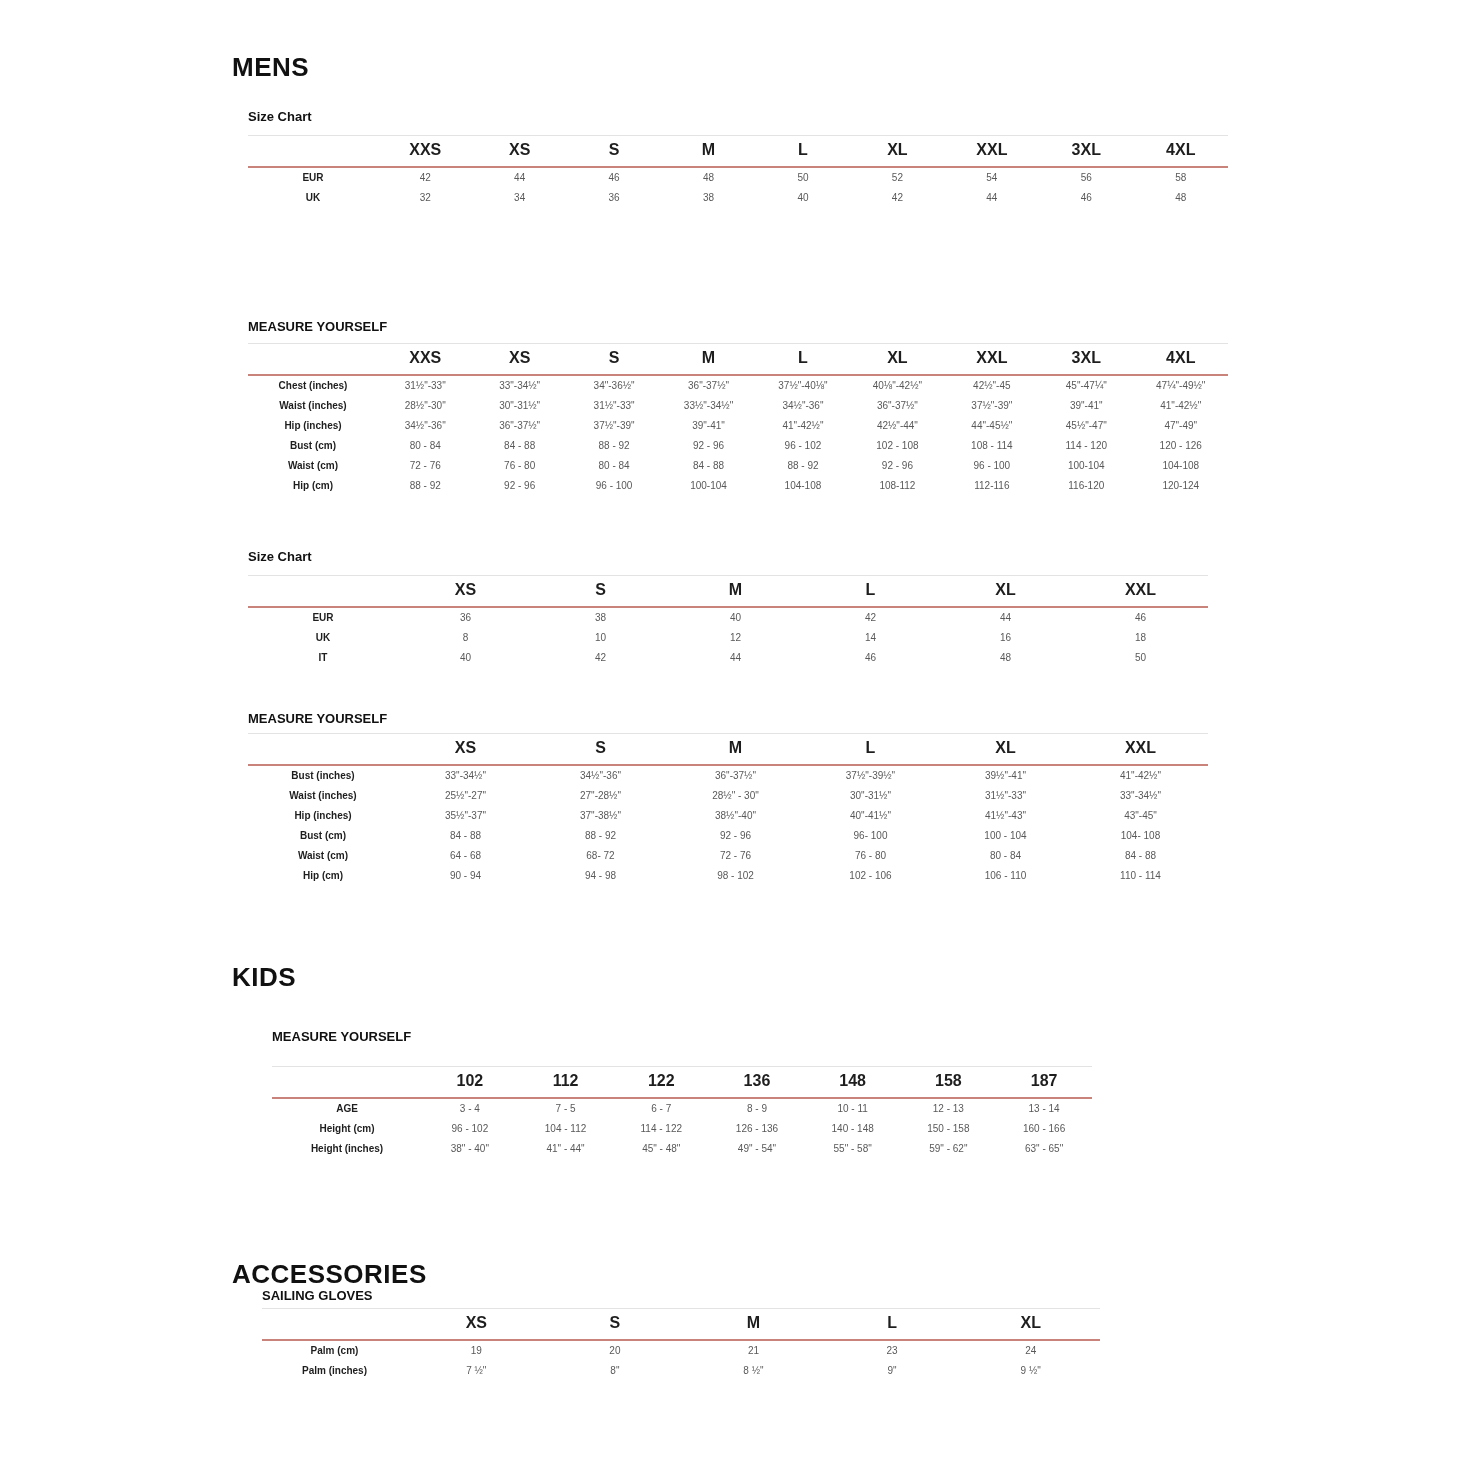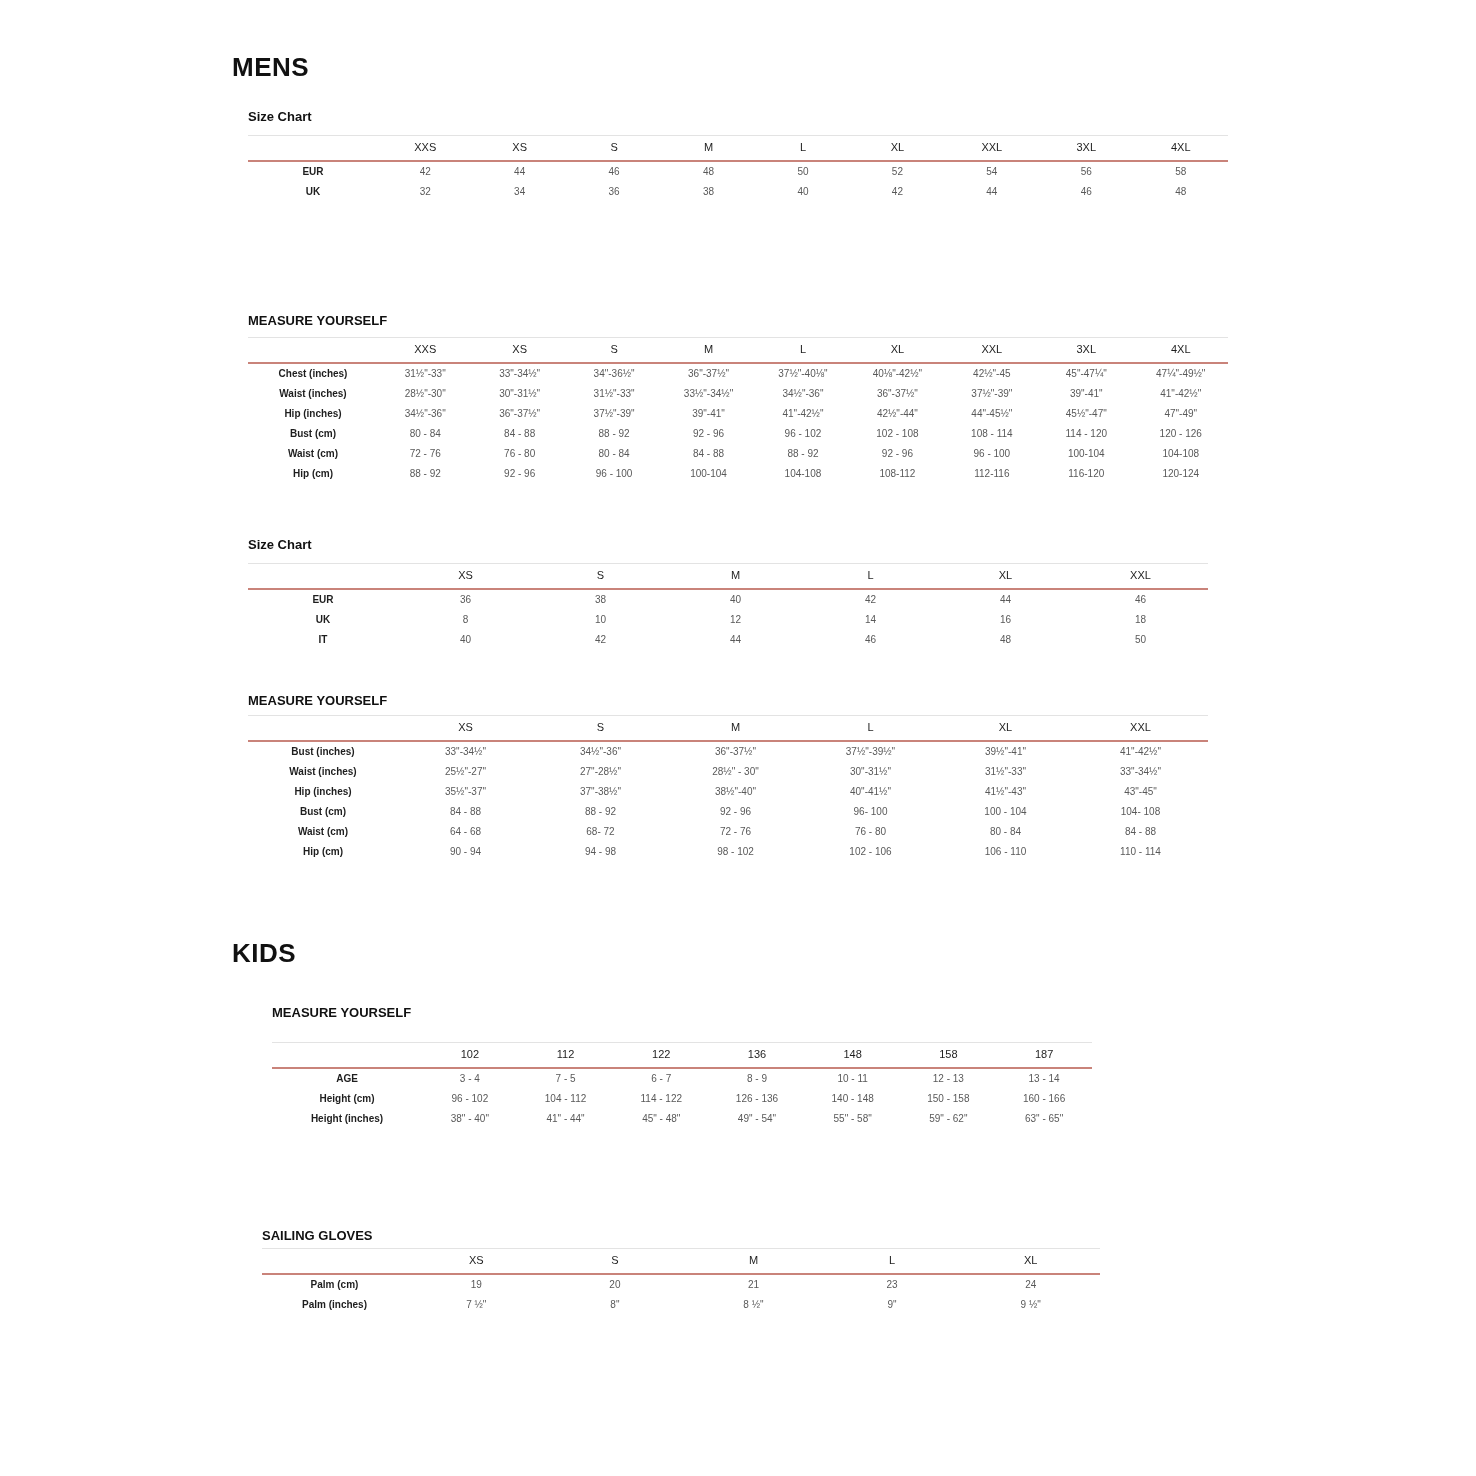"XXS" table.size-table thead th { font-size: 11px -> 16px; font-weight: normal -> bold }
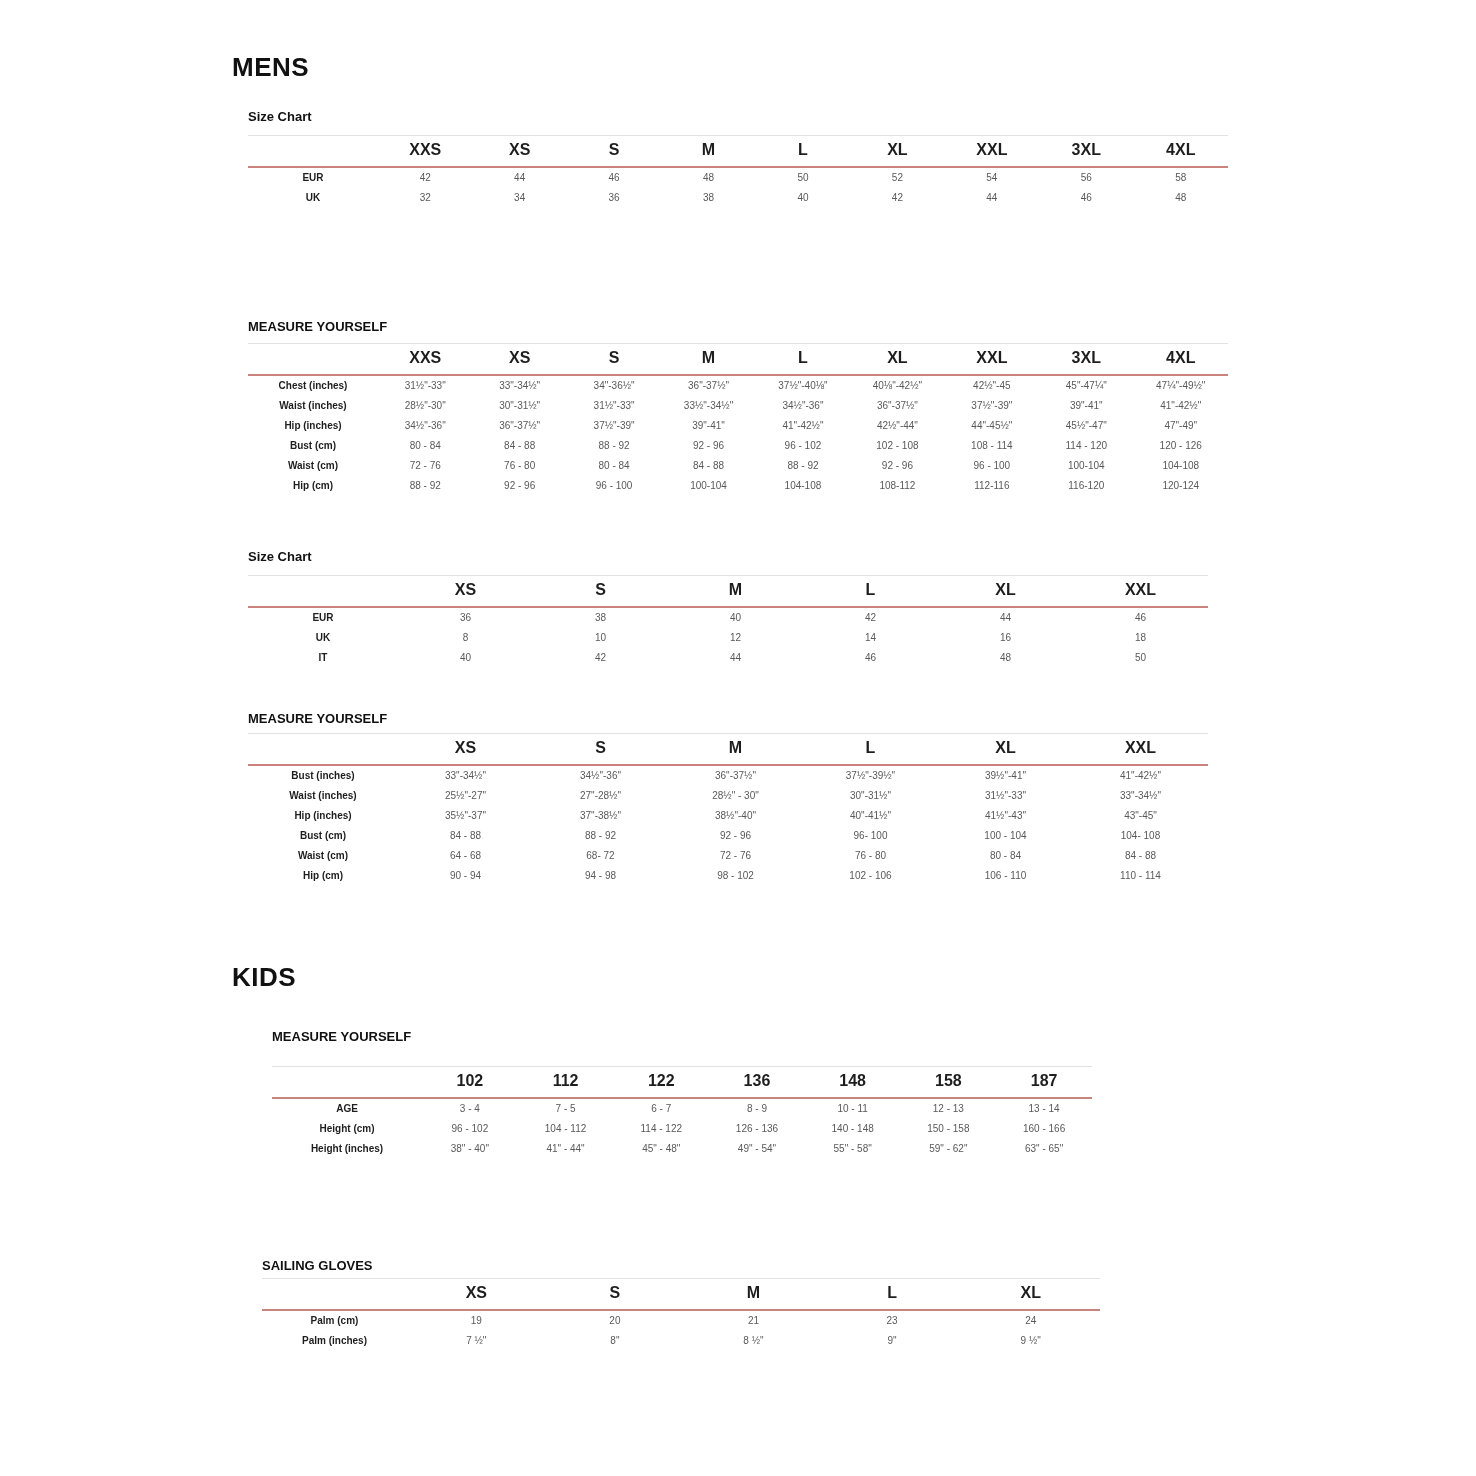"ACCESSORIES" h1.section-title { html: none -> <h1>ACCESSORIES</h1> }
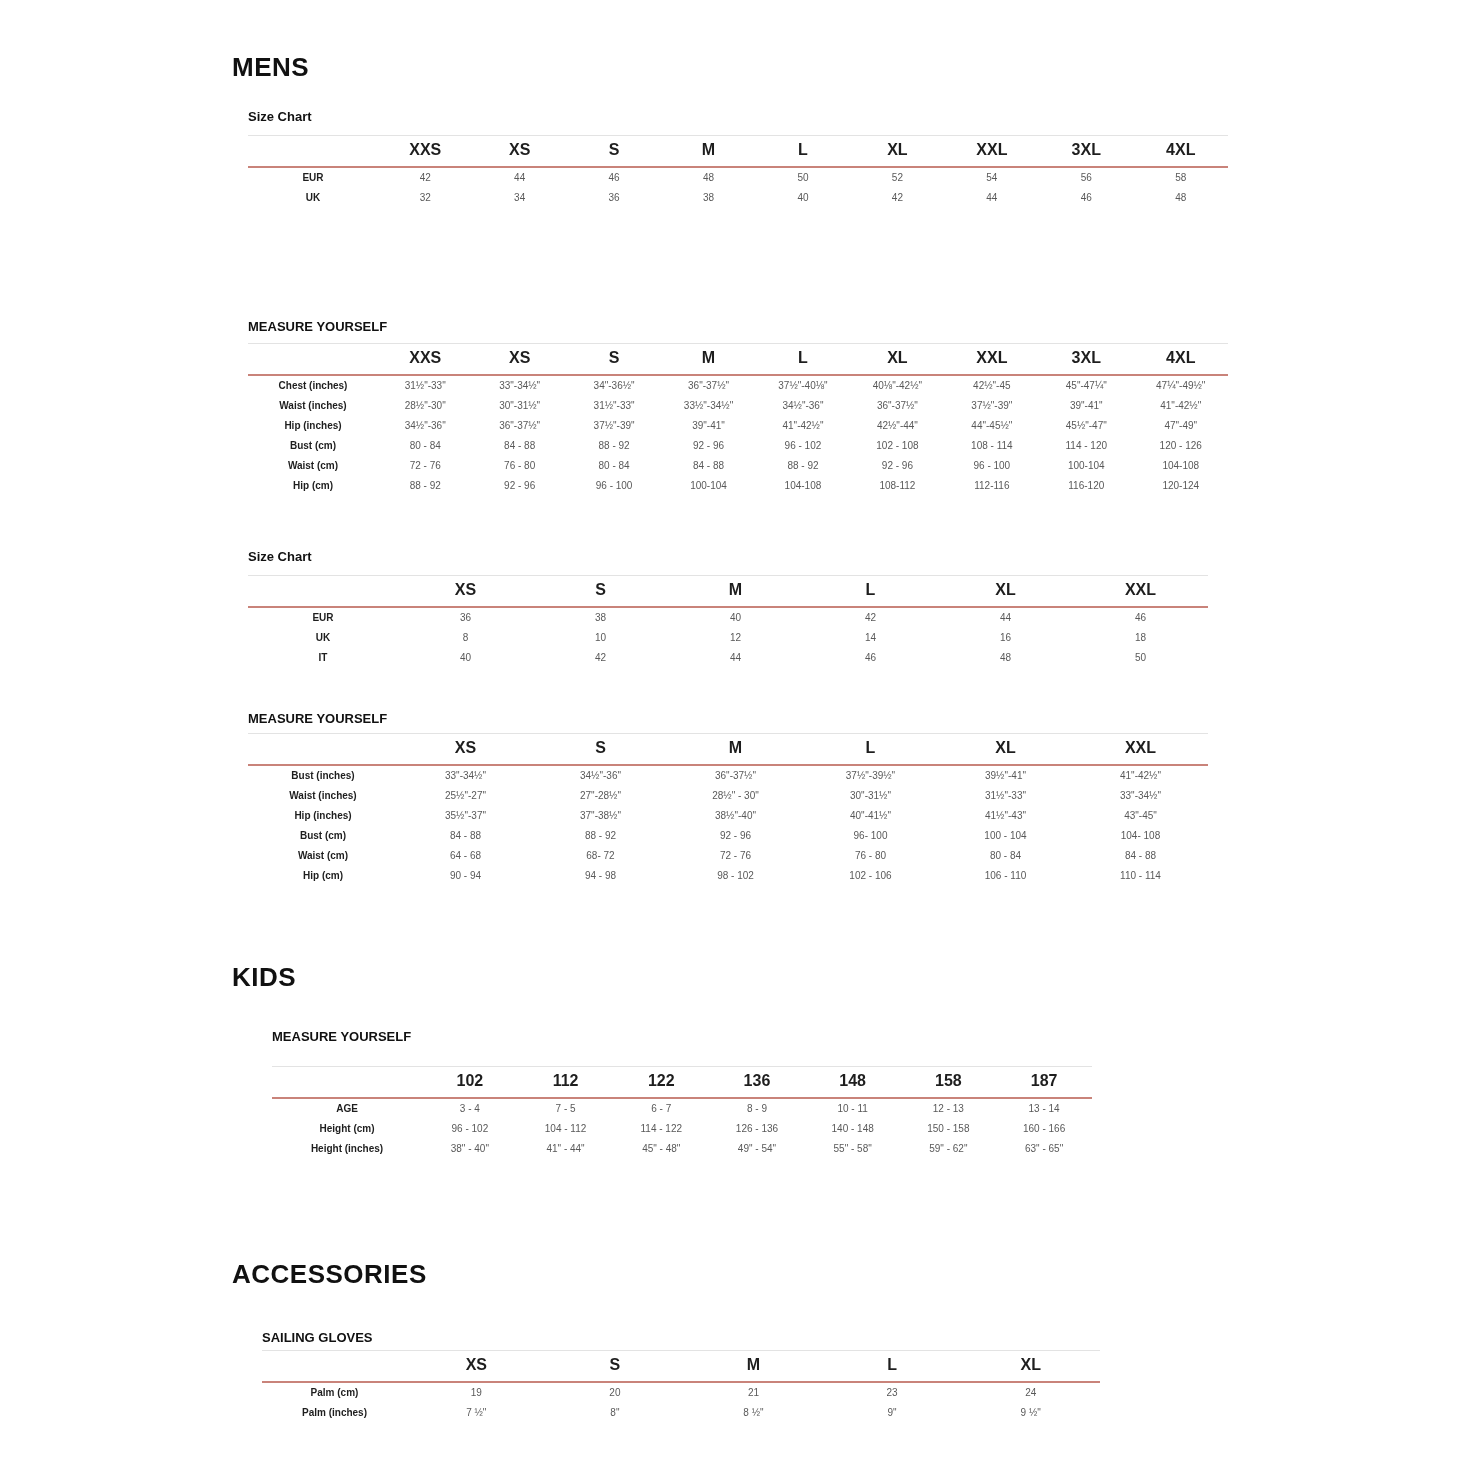"SAILING GLOVES" #sec-accessories h2 { margin-top: 42px -> none }
